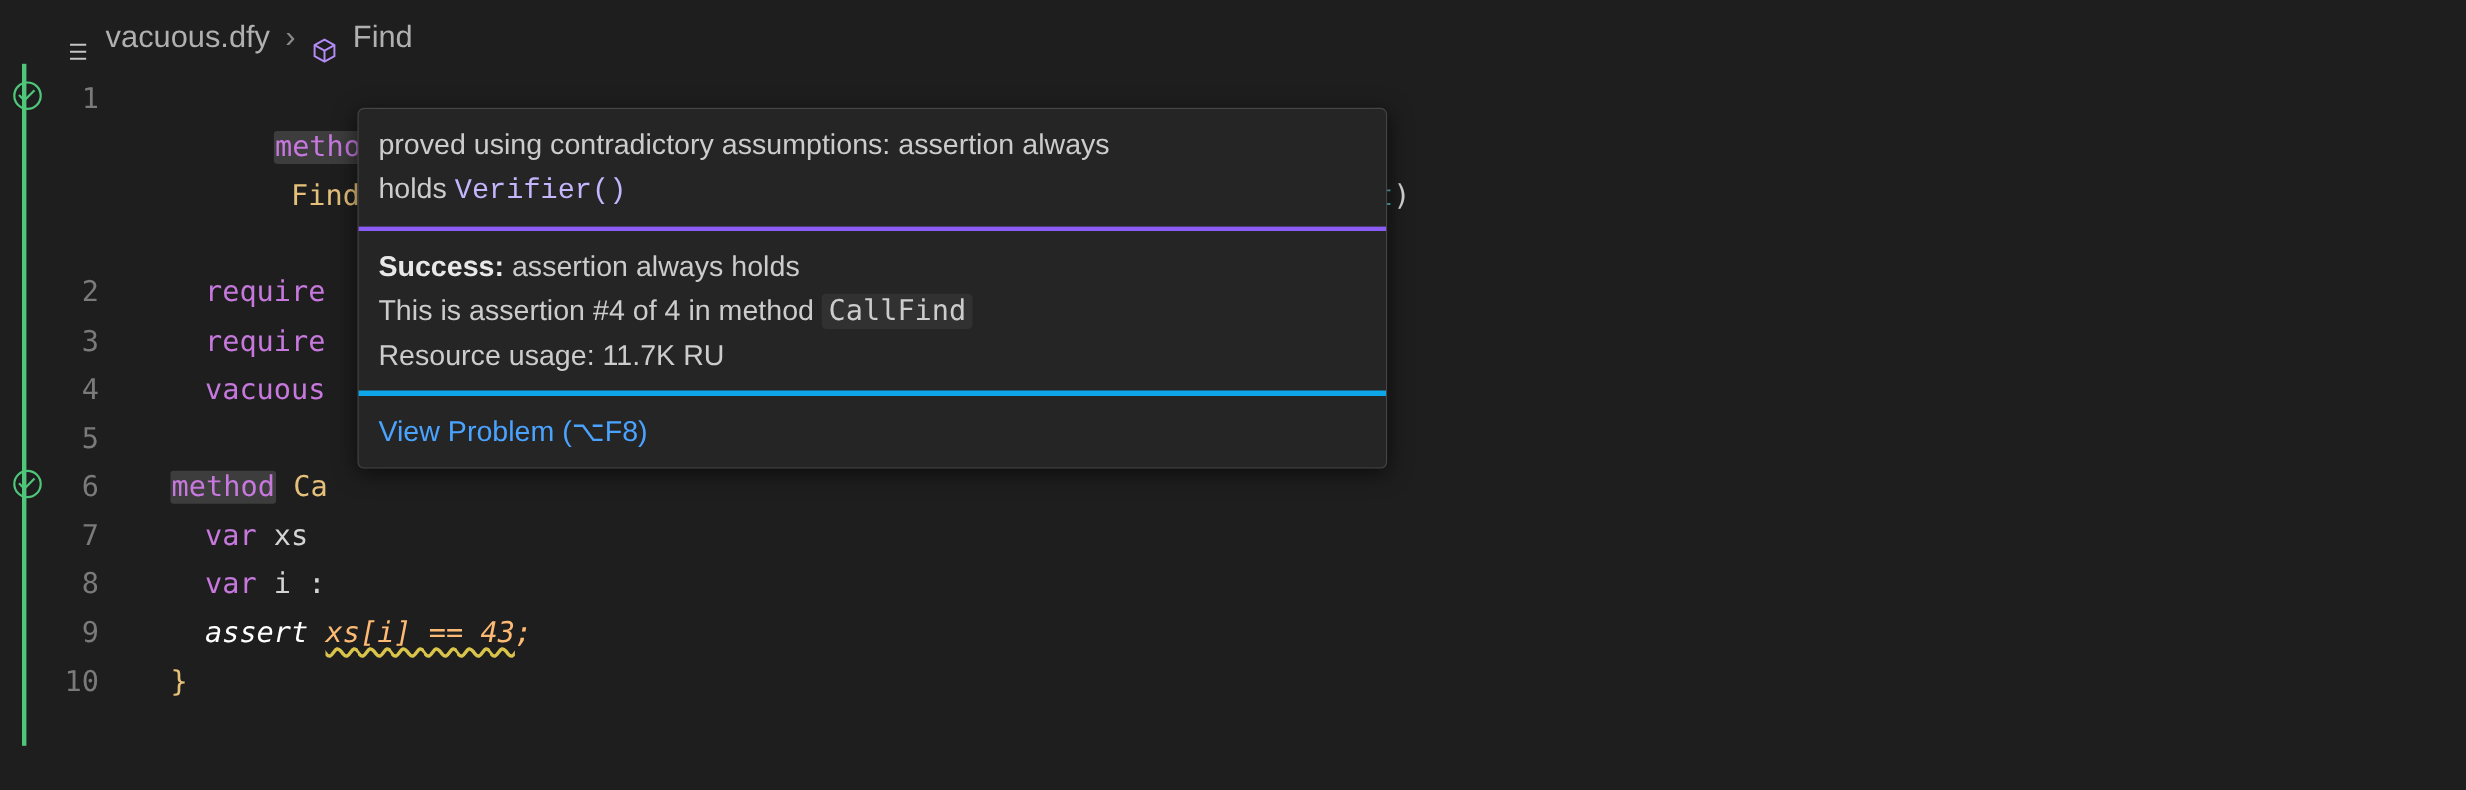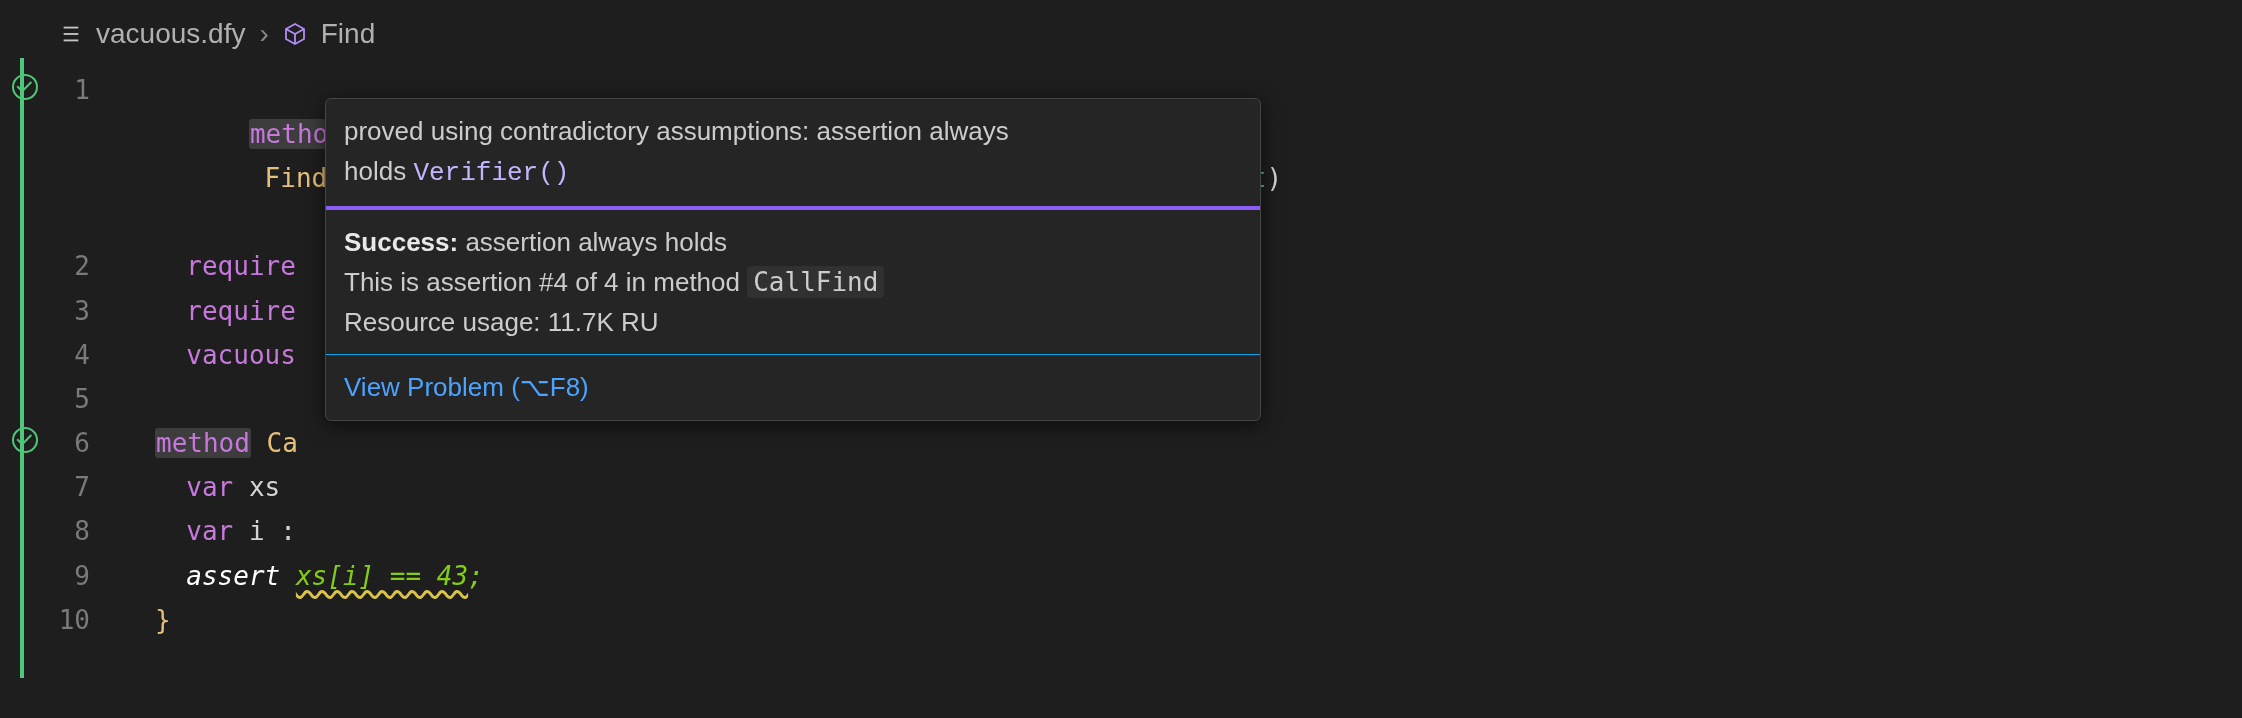"vacuous.dfy" .breadcrumb-bar { align-items: center -> flex-end }
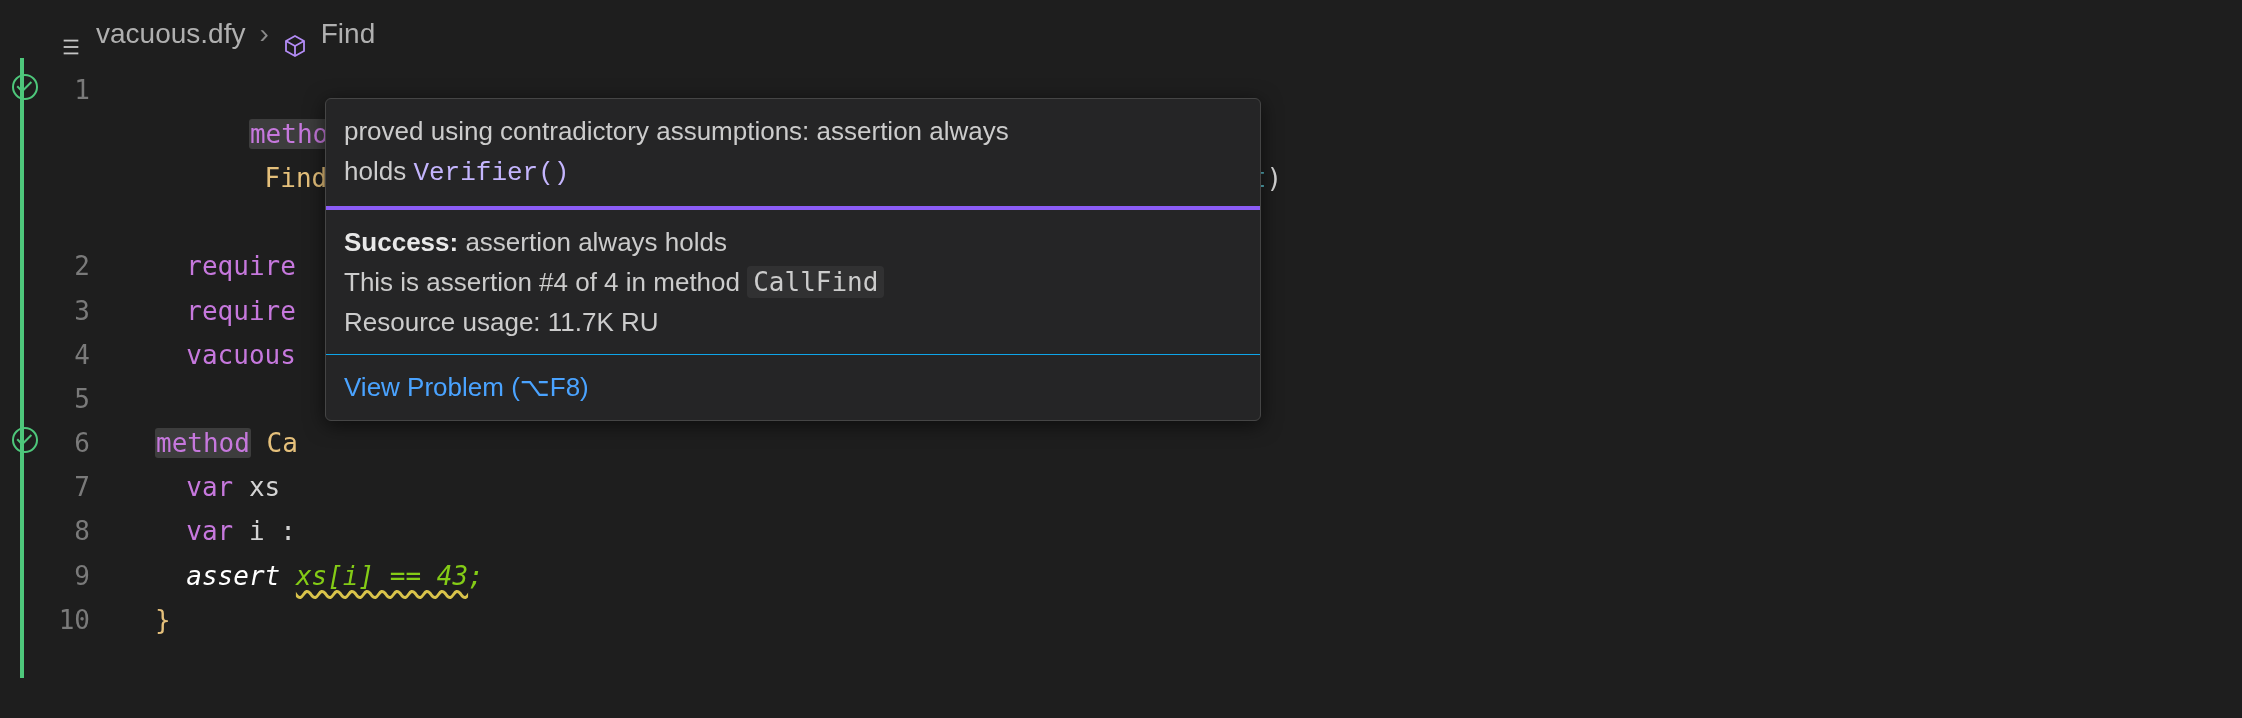"View Problem (⌥F8)" .hover-actions { border-top: 1px solid #0ea5e9 -> 5px solid #0ea5e9 }
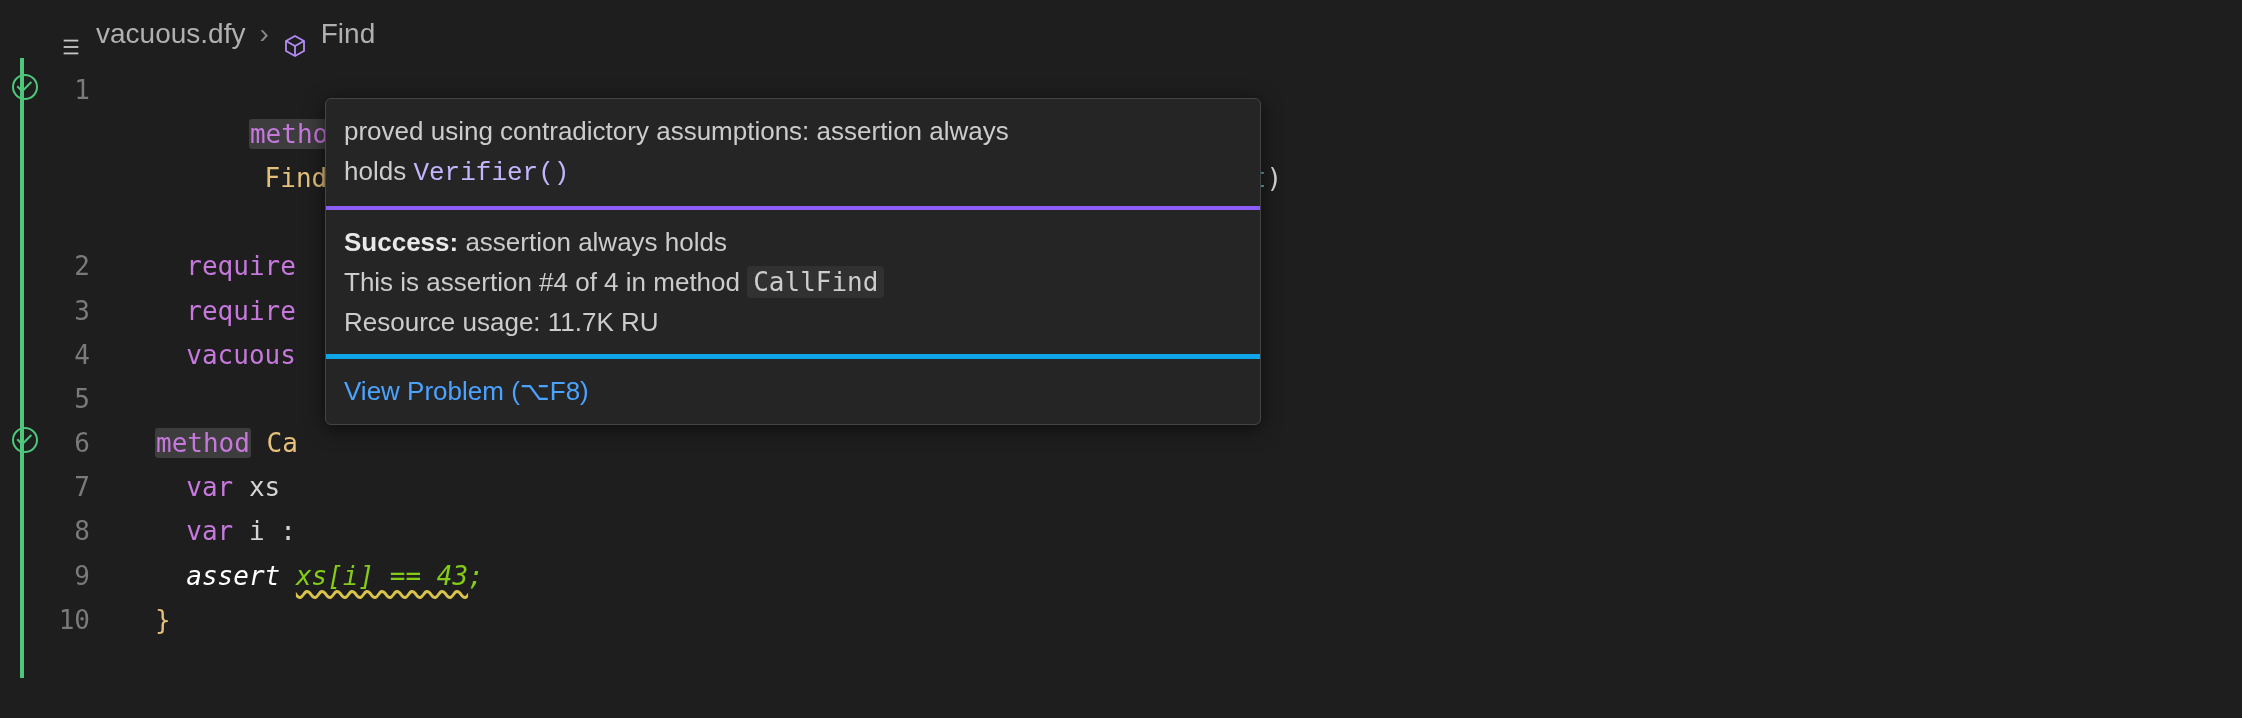"xs[i] == 43;" .assertExpr { color: #84cc16 -> #fdba74 }
